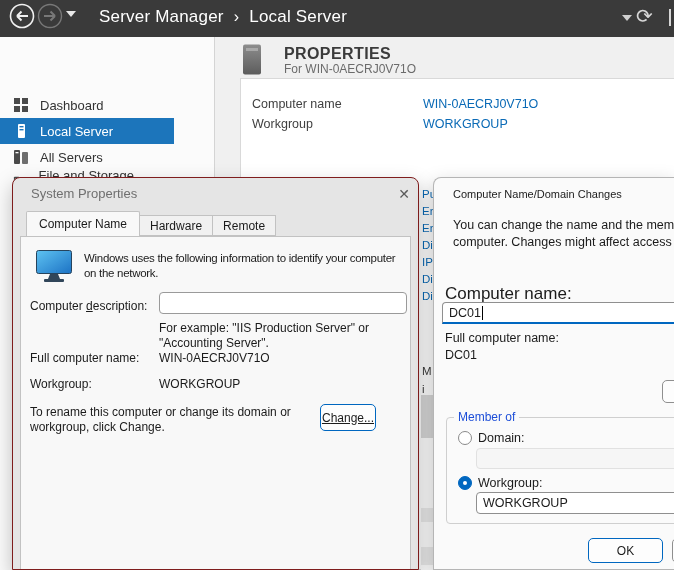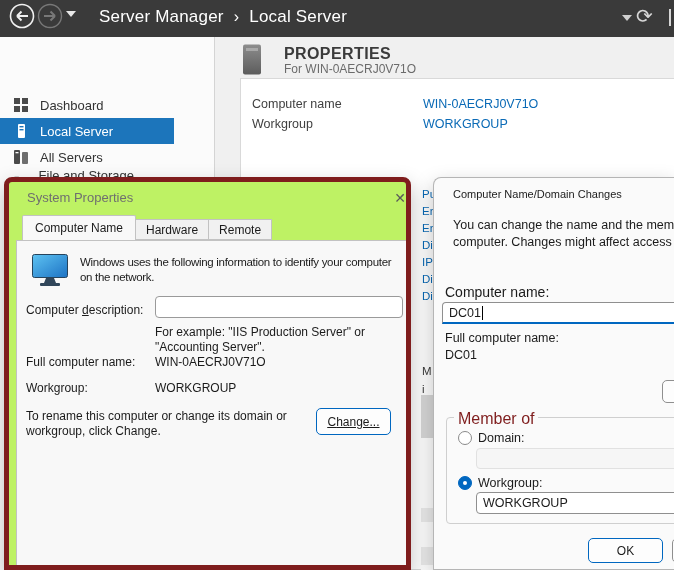"System Properties" #dlg-sysprops { background: #bef264 -> #e5e5e5; border: 5px solid #7f1d1d -> 1px solid #7f1d1d; left: 4px -> 12px }
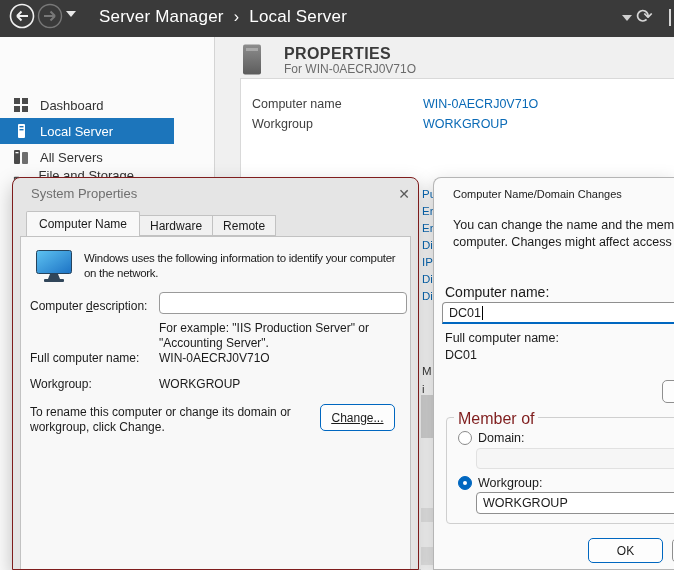"Computer name:" div.txt { font-size: 14px -> 17px }
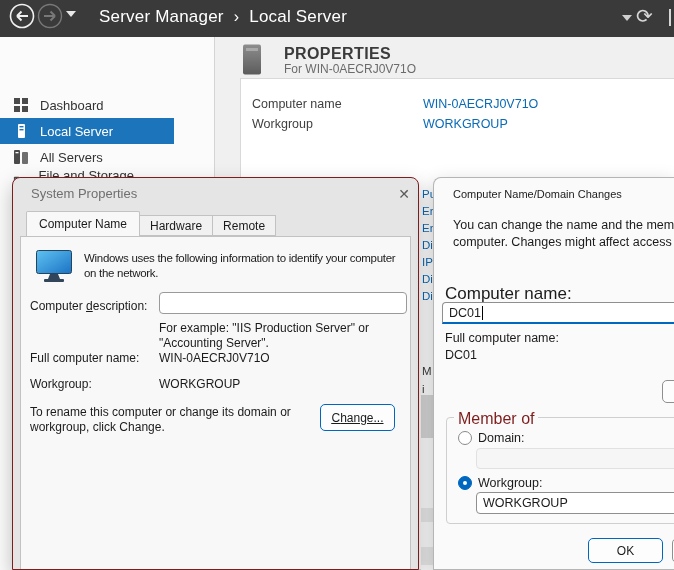"Change..." div.btn { width: 75px -> 56px }
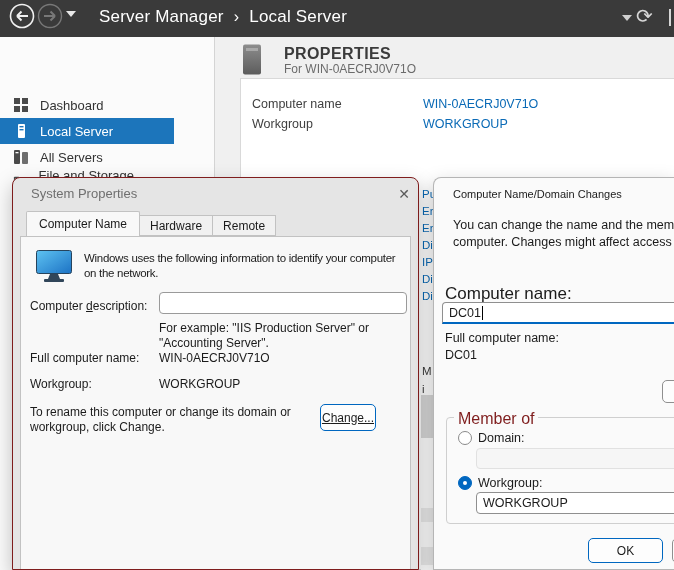"Member of" .legend { color: #7f1d1d -> #1d4ed8; font-size: 16px -> 12px }
